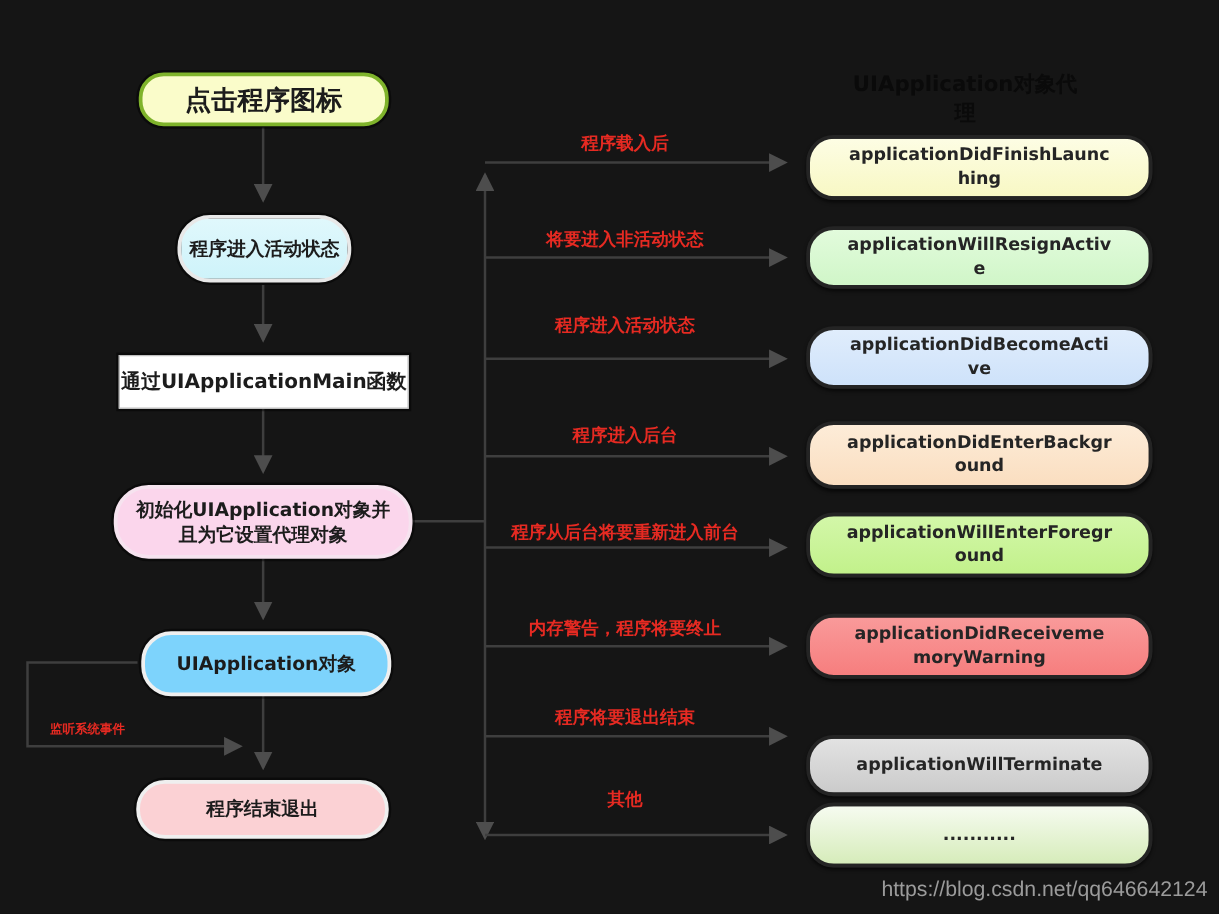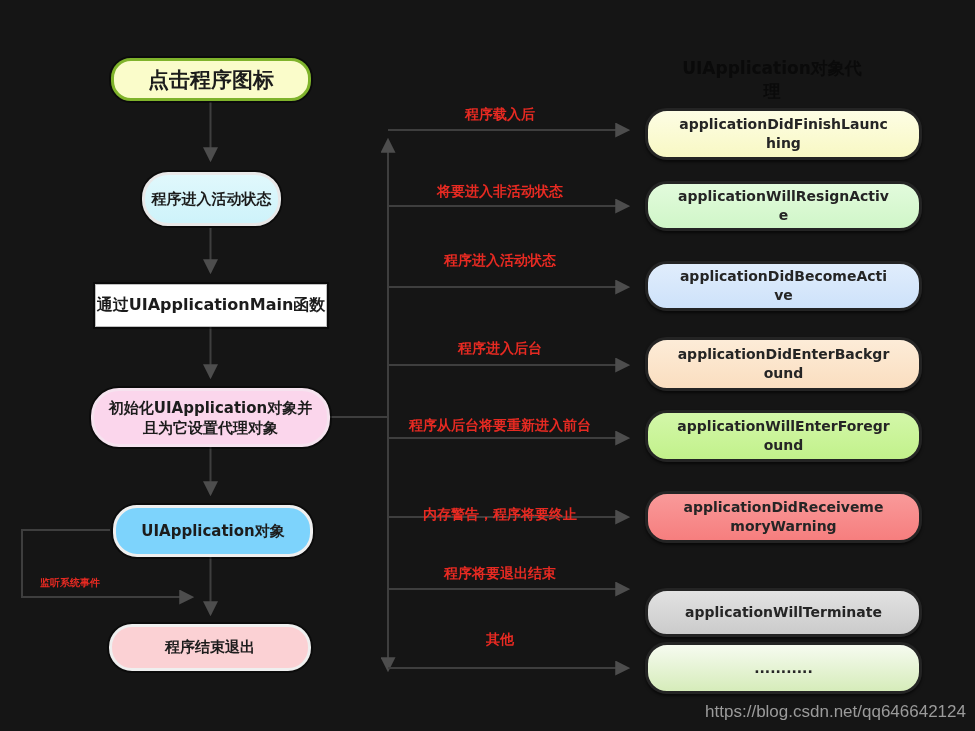"内存警告，程序将要终止" .t6 { margin-top: 12px -> none }
